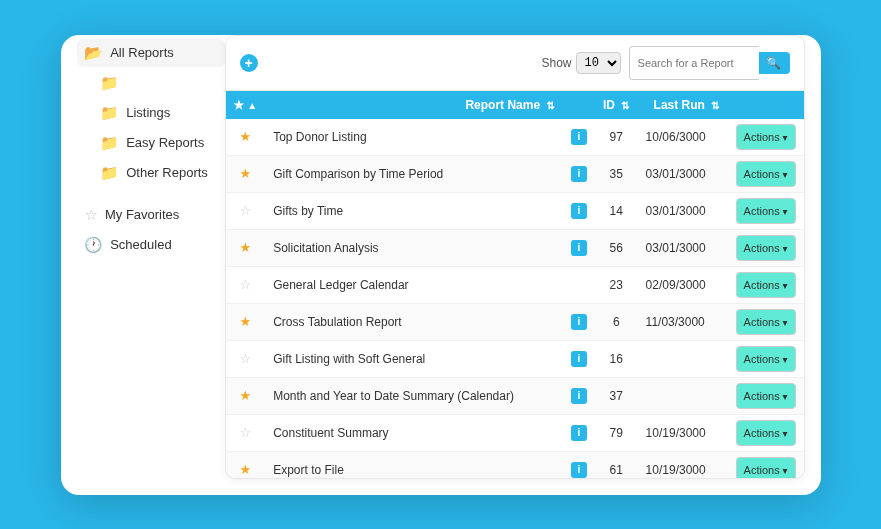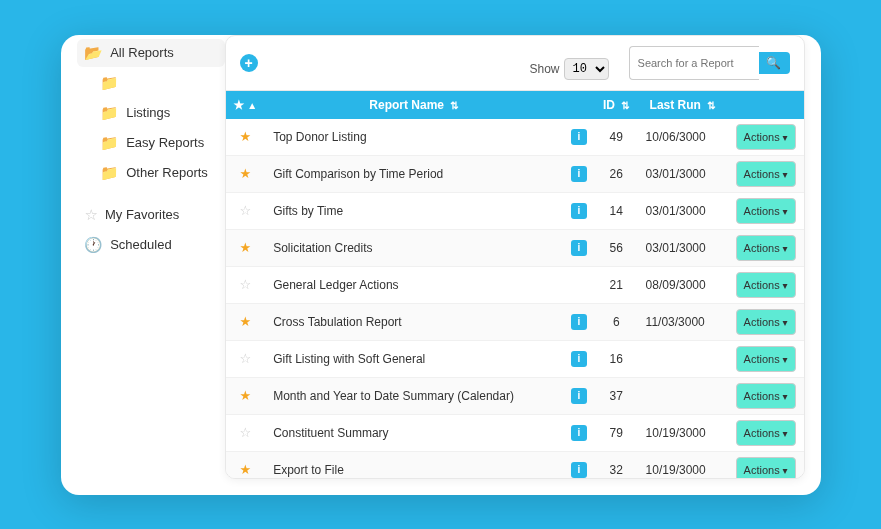"Show" .toolbar-right { align-items: flex-end -> center; gap: 20px -> 8px }
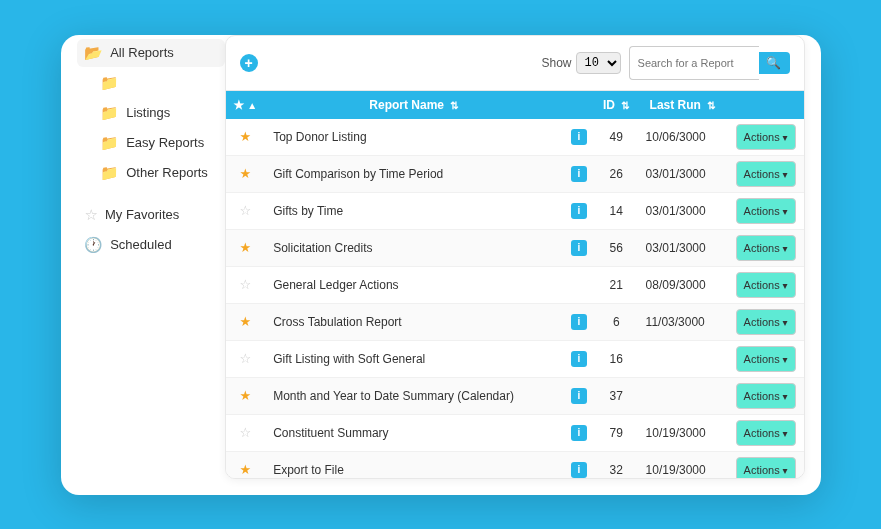"Report Name ⇅" thead th { text-align: center -> right }
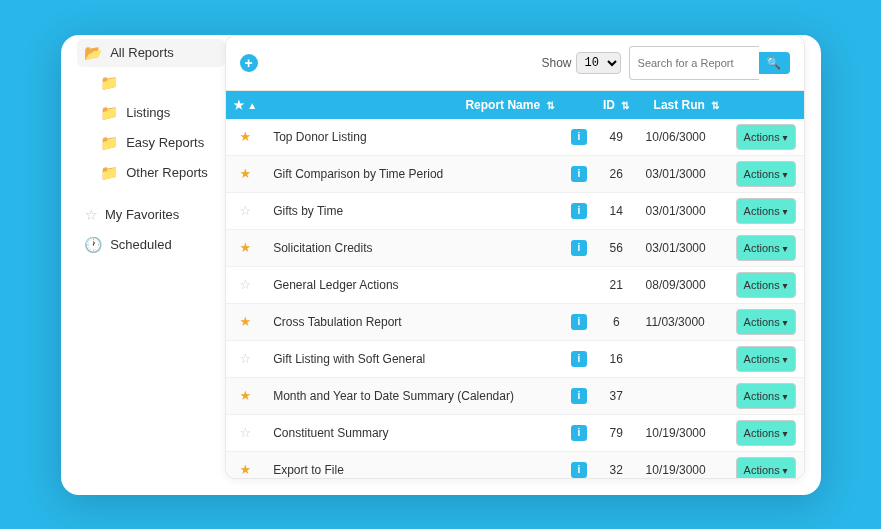"49" td.center { text: 49 -> 97 }
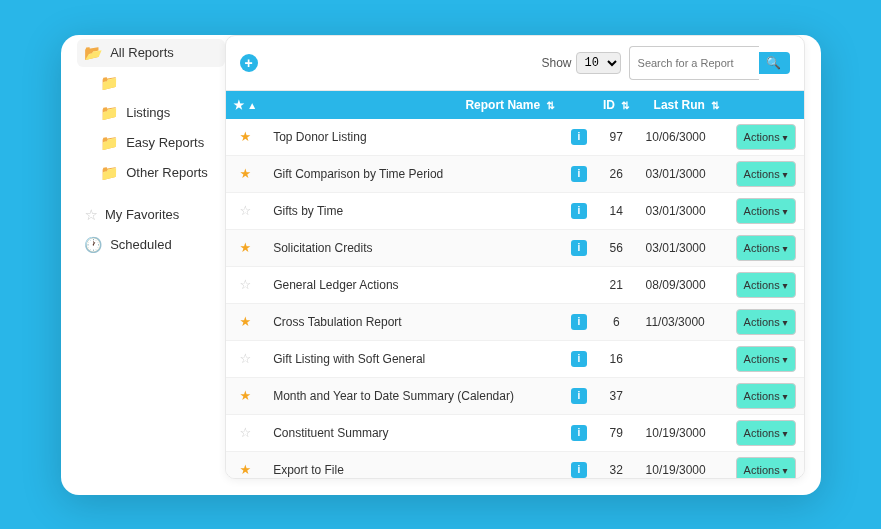"26" td.center { text: 26 -> 35 }
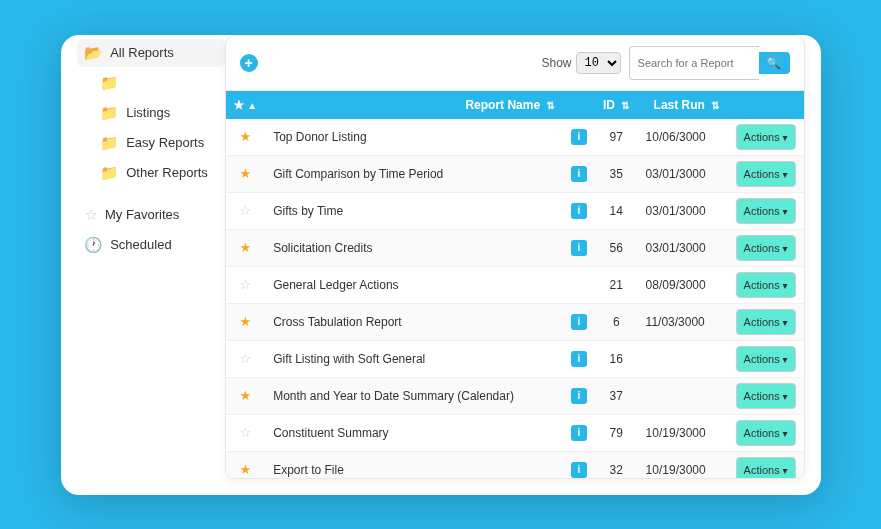"Solicitation Credits" td { text: Credits -> Analysis }
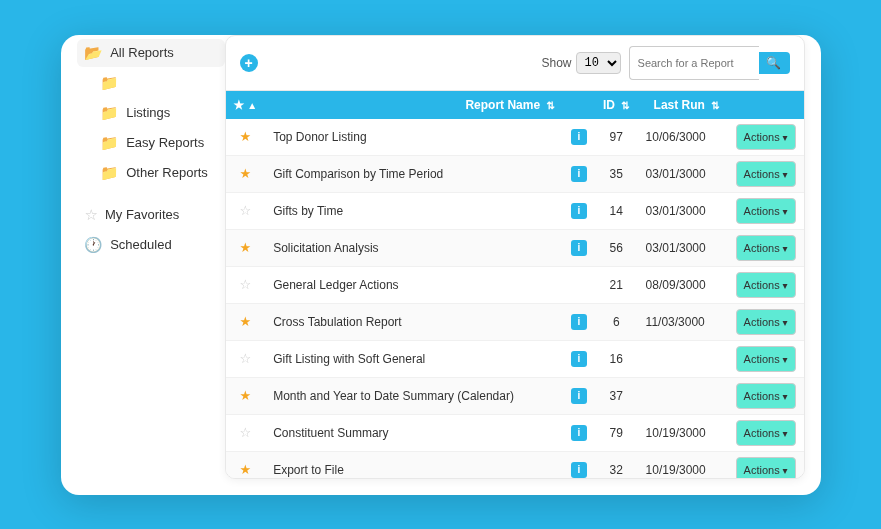"General Ledger Actions" td { text: Actions -> Calendar }
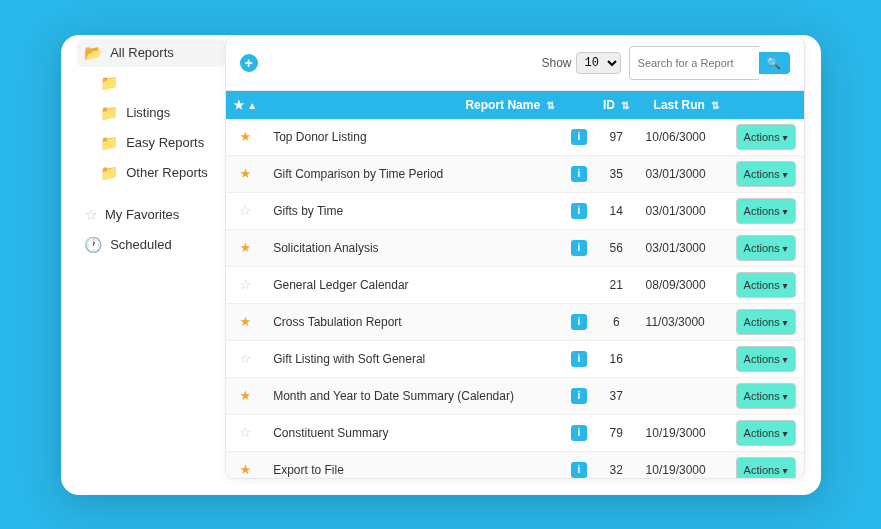"21" td.center { text: 21 -> 23 }
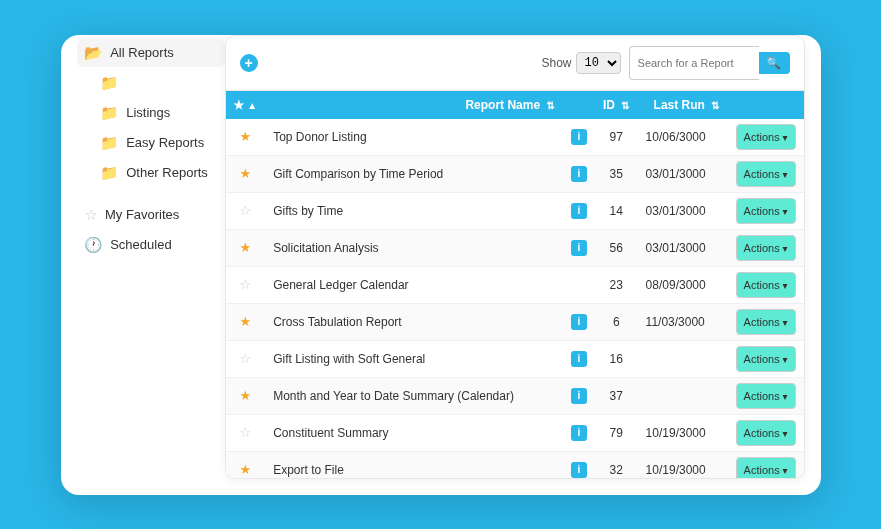"08/09/3000" td { text: 08/09/3000 -> 02/09/3000 }
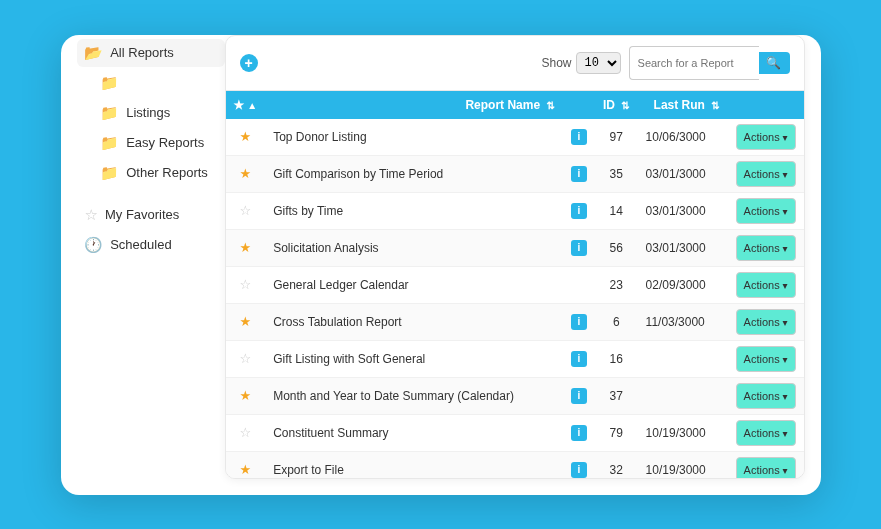"32" td.center { text: 32 -> 61 }
